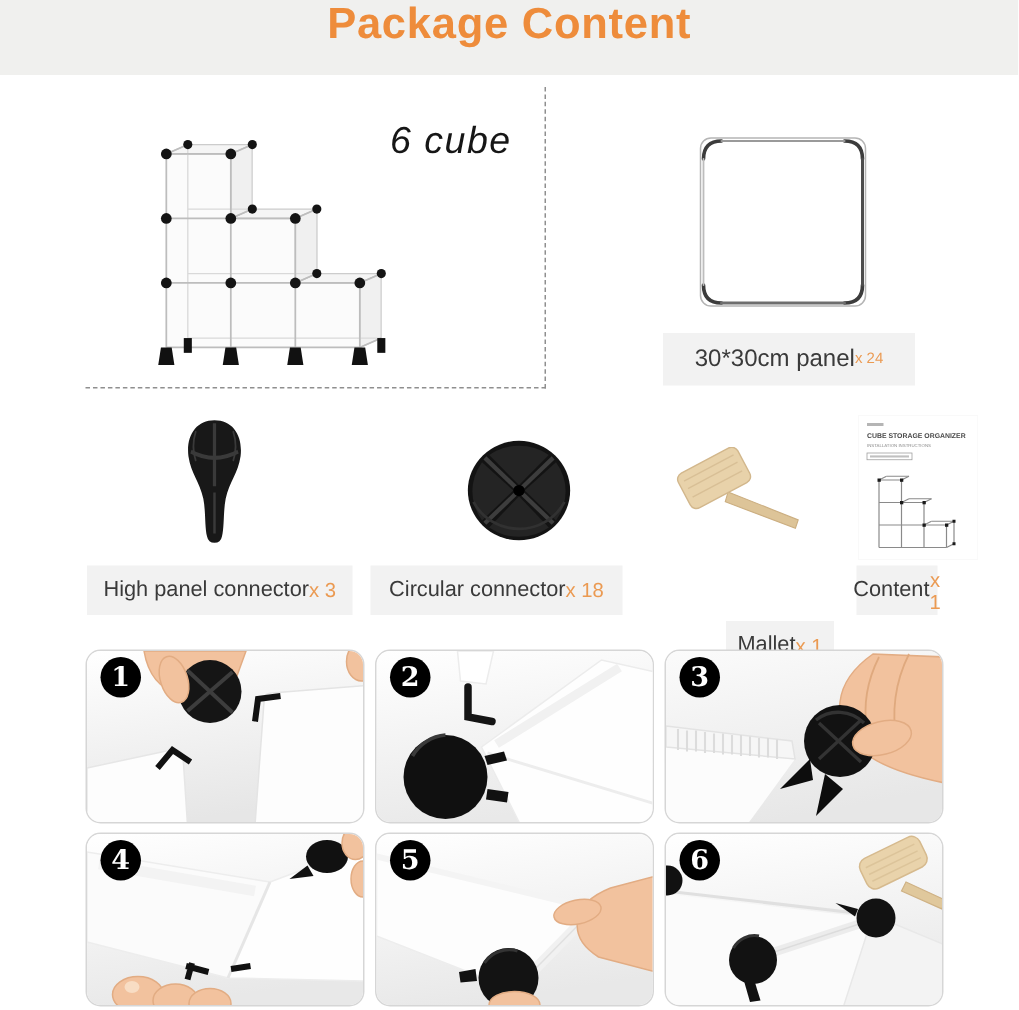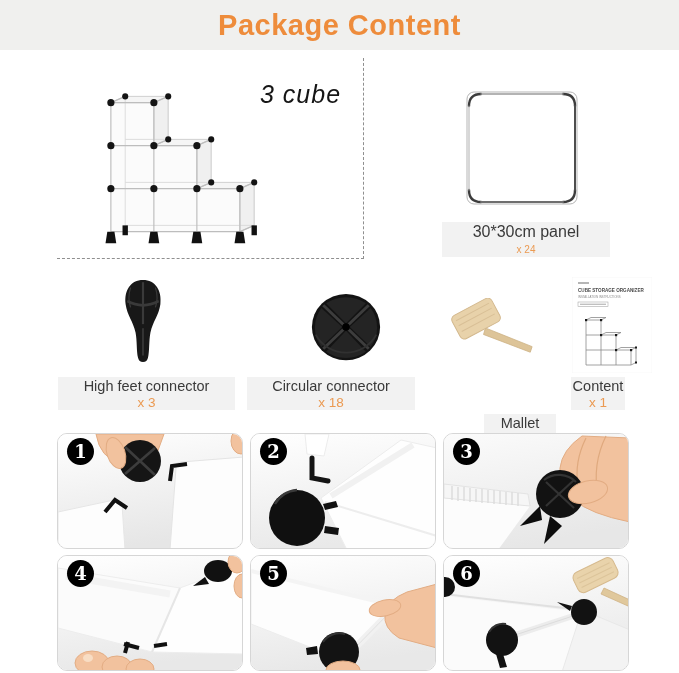"Package Content" .header { align-items: center -> flex-start }
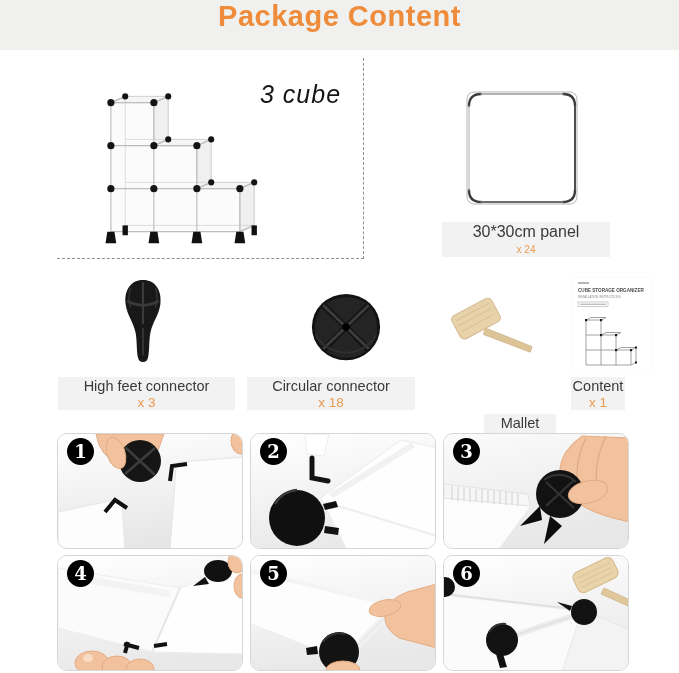"3 cube" div.cube-label { text: 3 -> 6 }
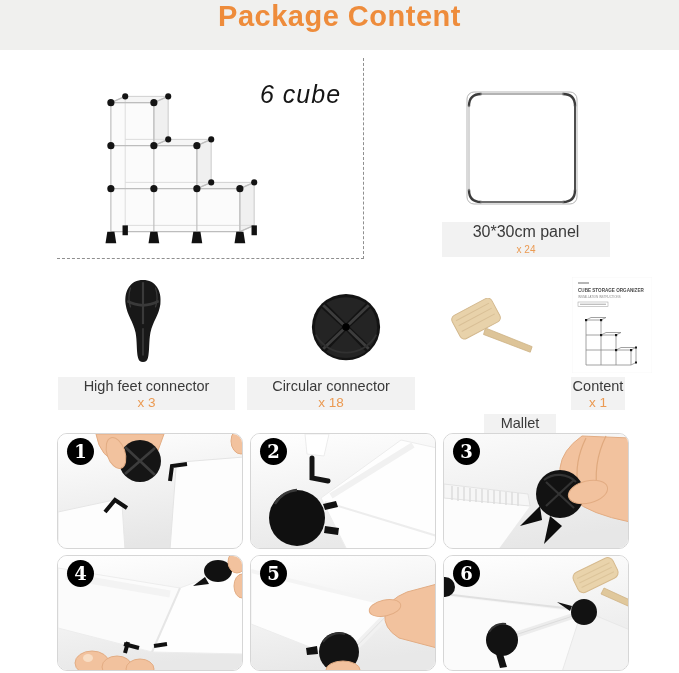"30*30cm panel" .label-box { flex-direction: column -> none }
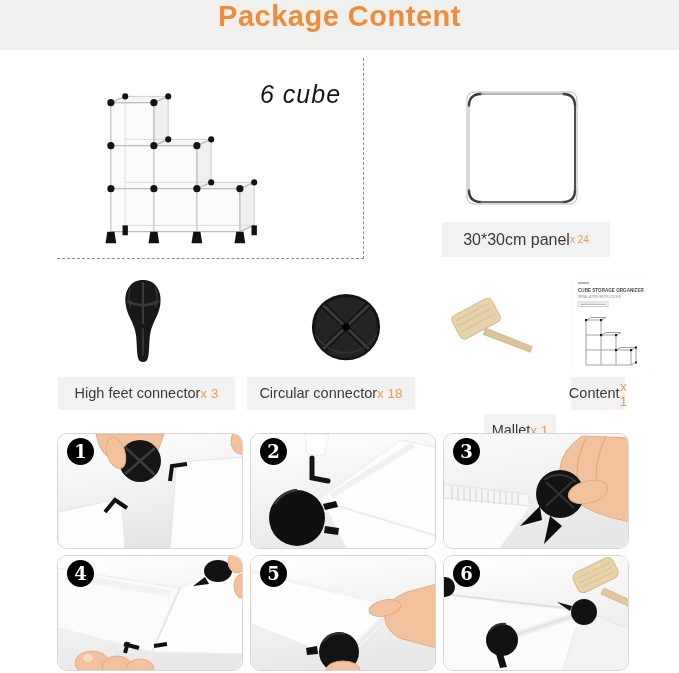"High feet connector" div.label-name { text: feet -> panel }
